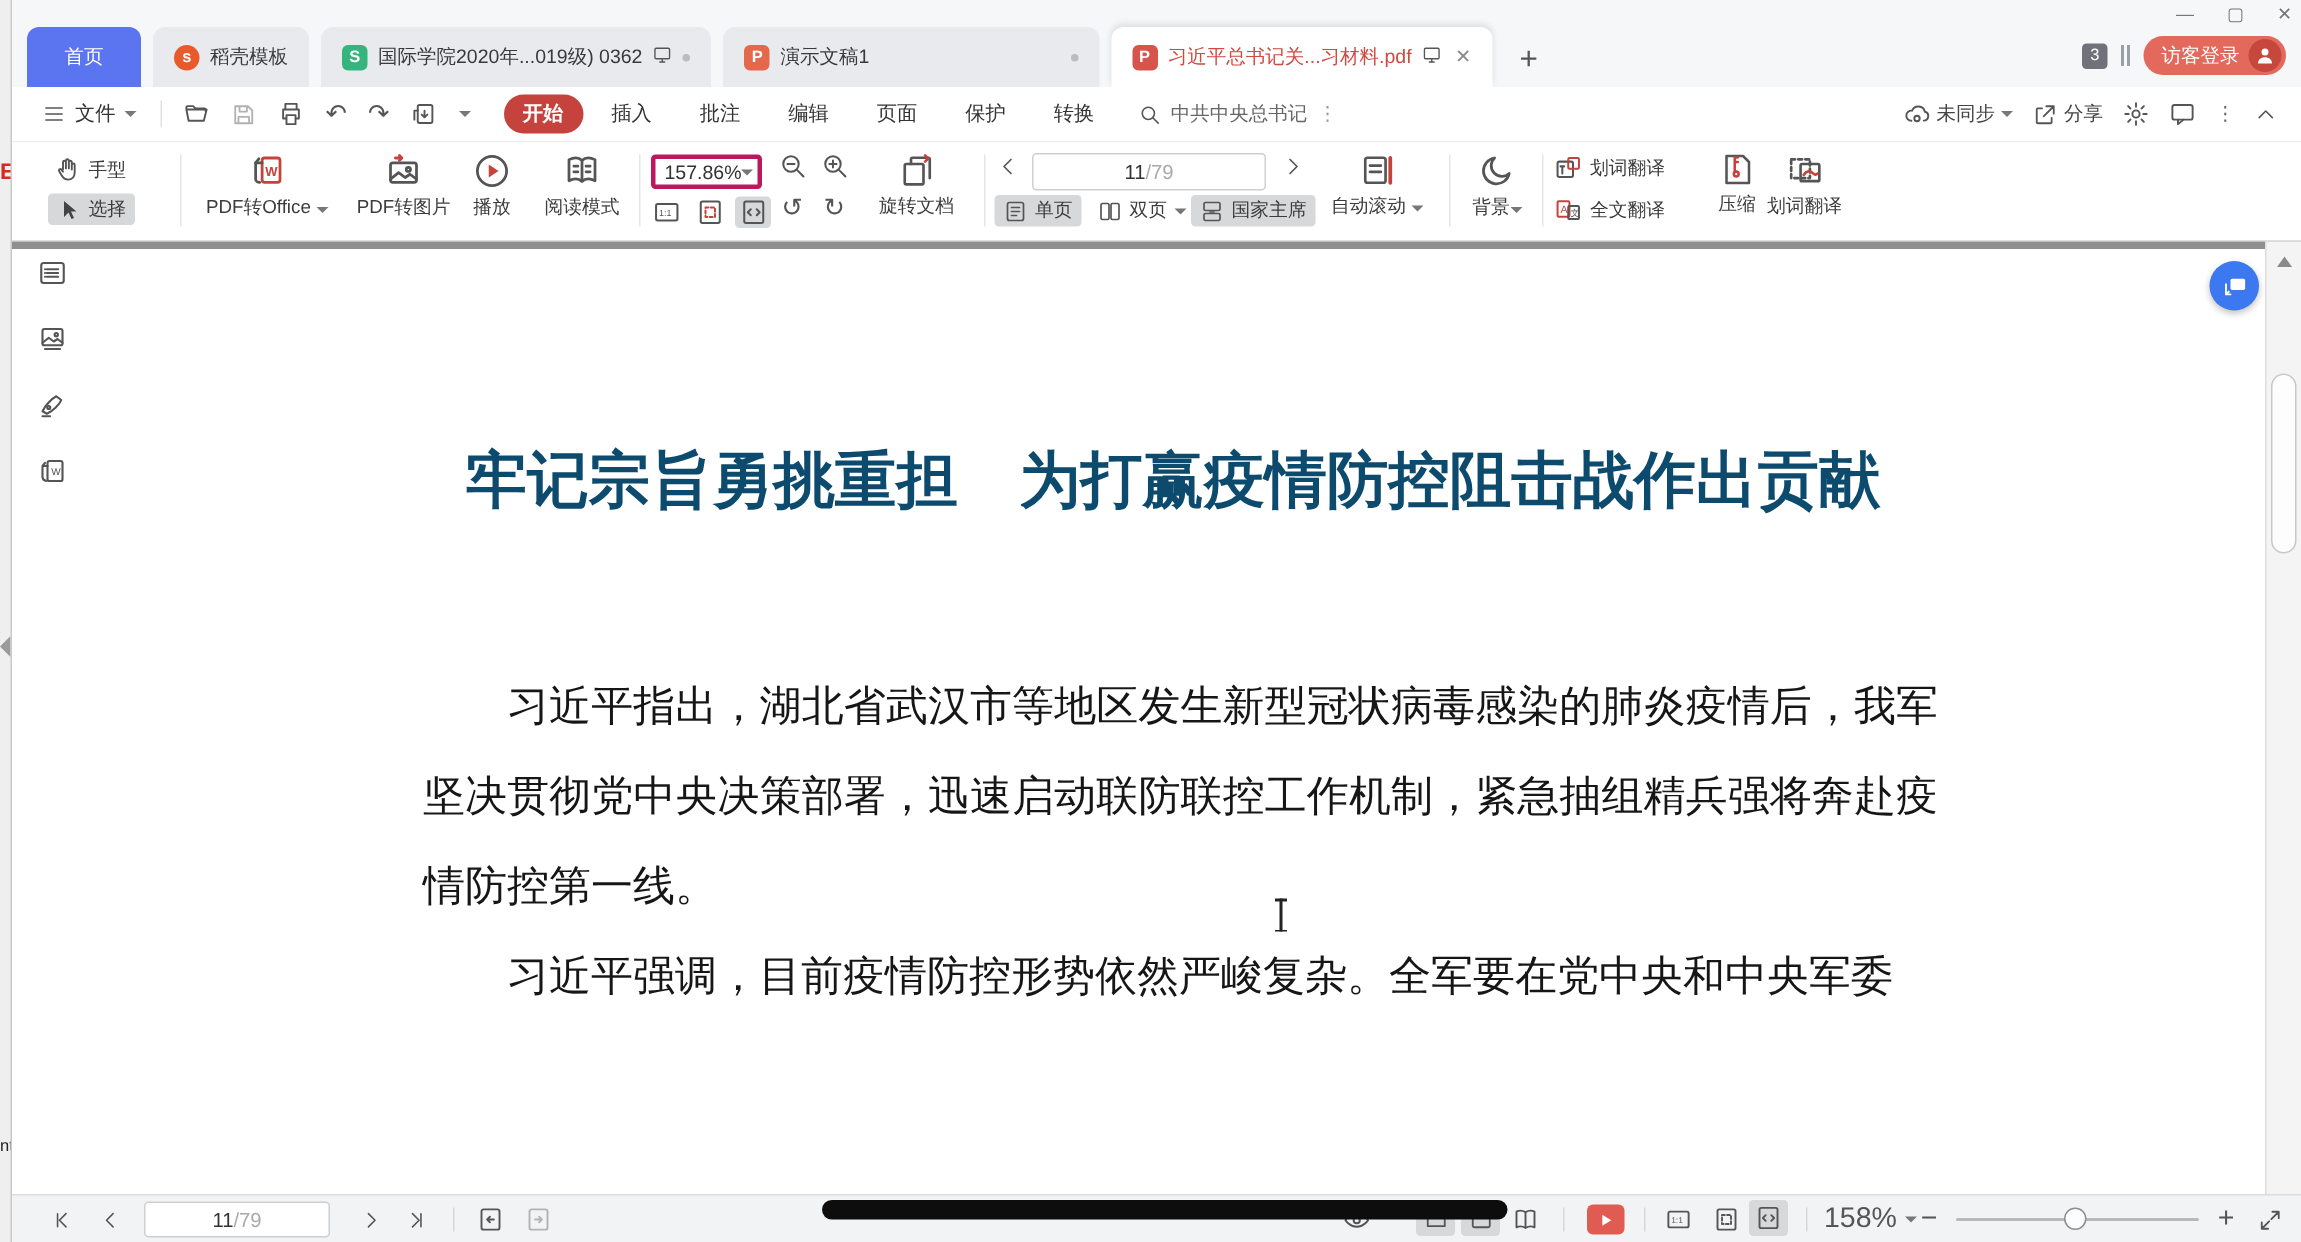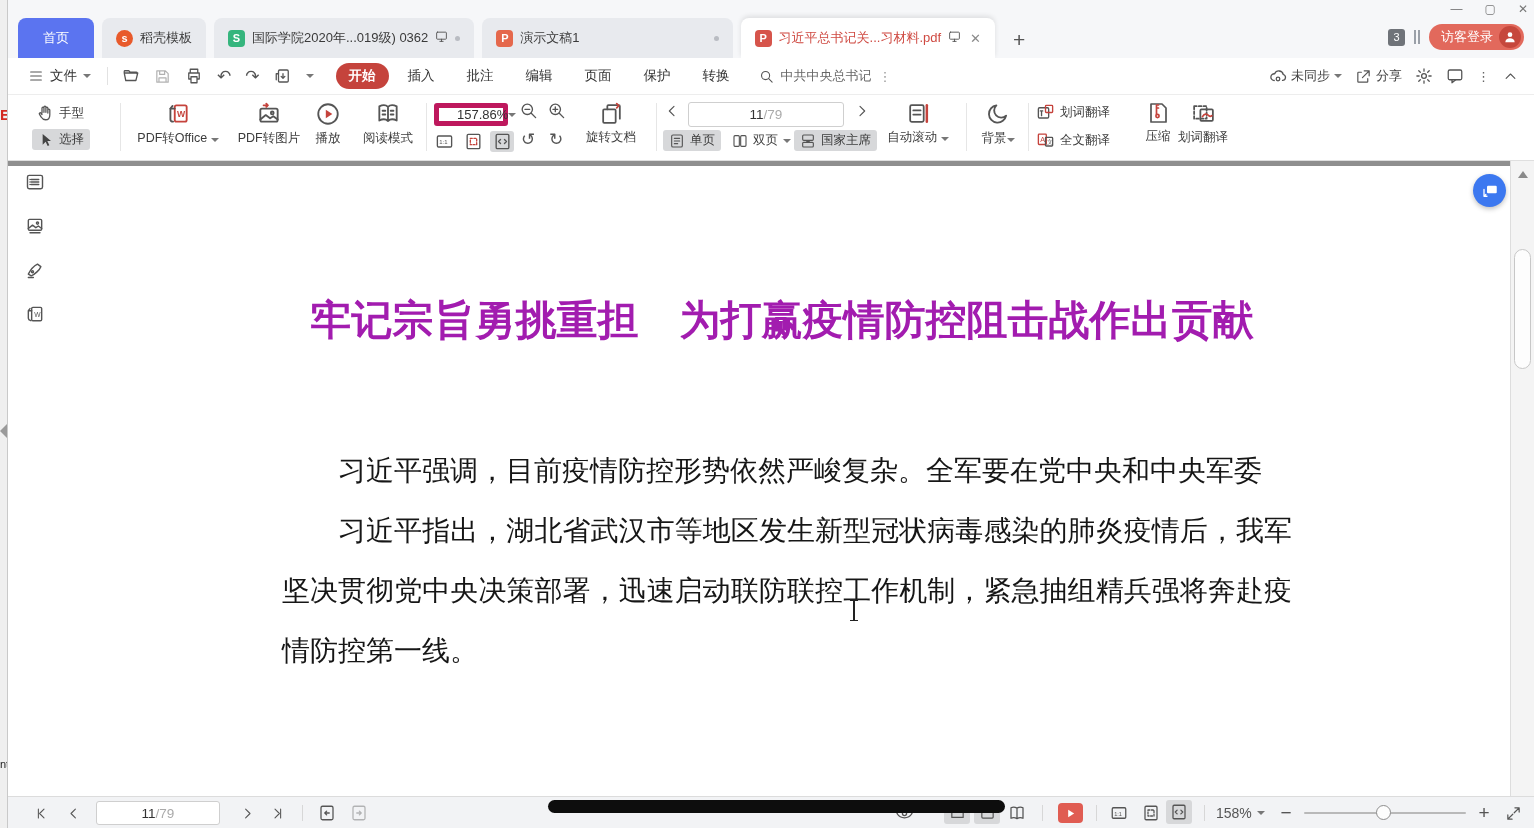"157.86%" .combo { border: 5px solid #be185d -> 3px solid #be185d; padding: 0 18px -> 0 6px }
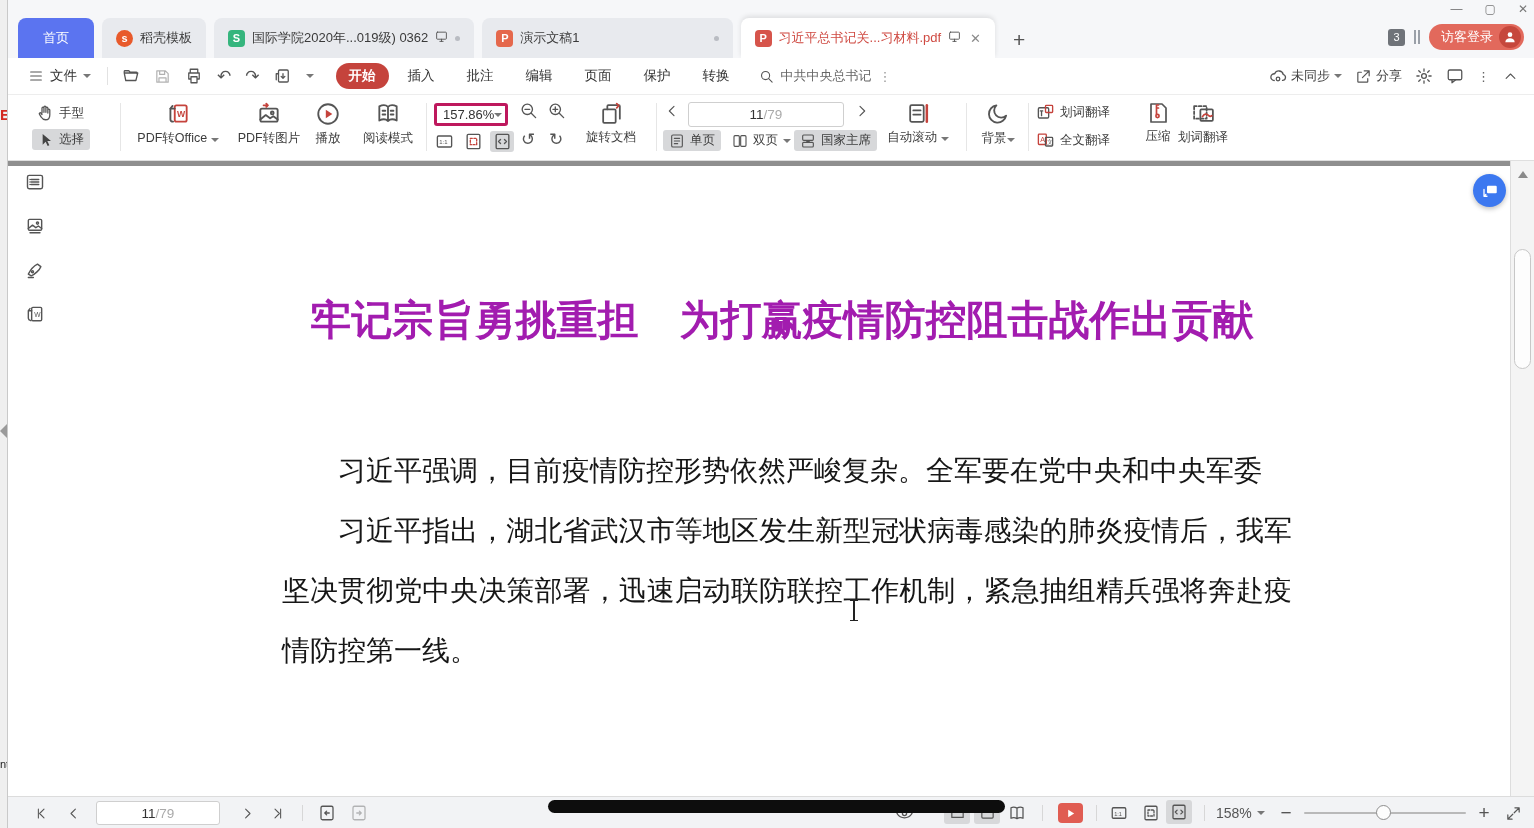"牢记宗旨勇挑重担 为打赢疫情防控阻击战作出贡献" .doc-title2 { color: #a21caf -> #0c4a6e }
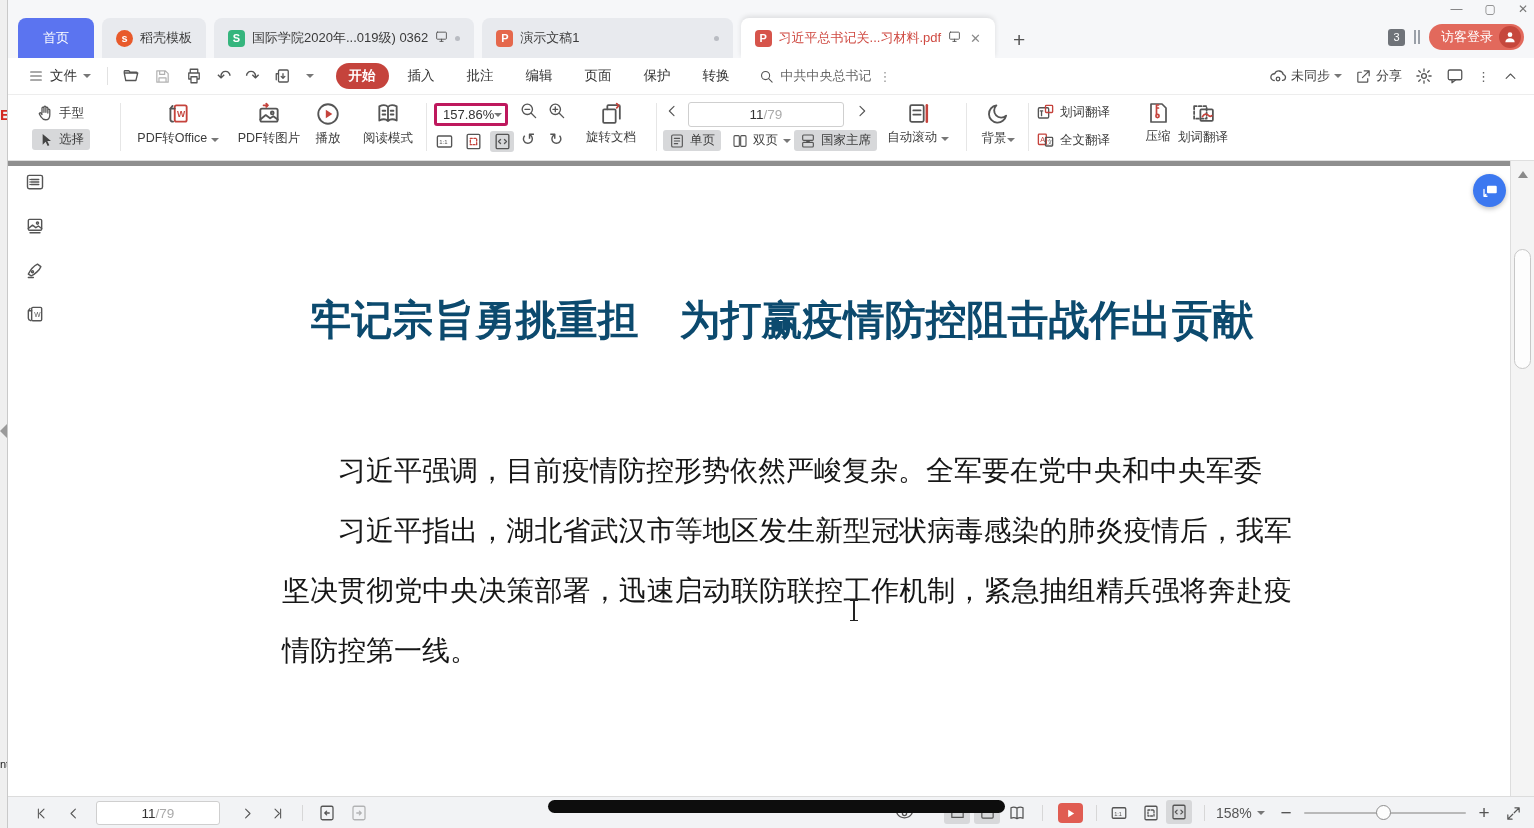"习近平强调，目前疫情防控形势依然严峻复杂。全军要在党中央和中央军委" p { order: before "习近平指出，湖北省武汉市等地区发生新型冠状病毒感染的肺炎疫情后，我军坚决贯彻党中" -> after "习近平指出，湖北省武汉市等地区发生新型冠状病毒感染的肺炎疫情后，我军坚决贯彻党中" }
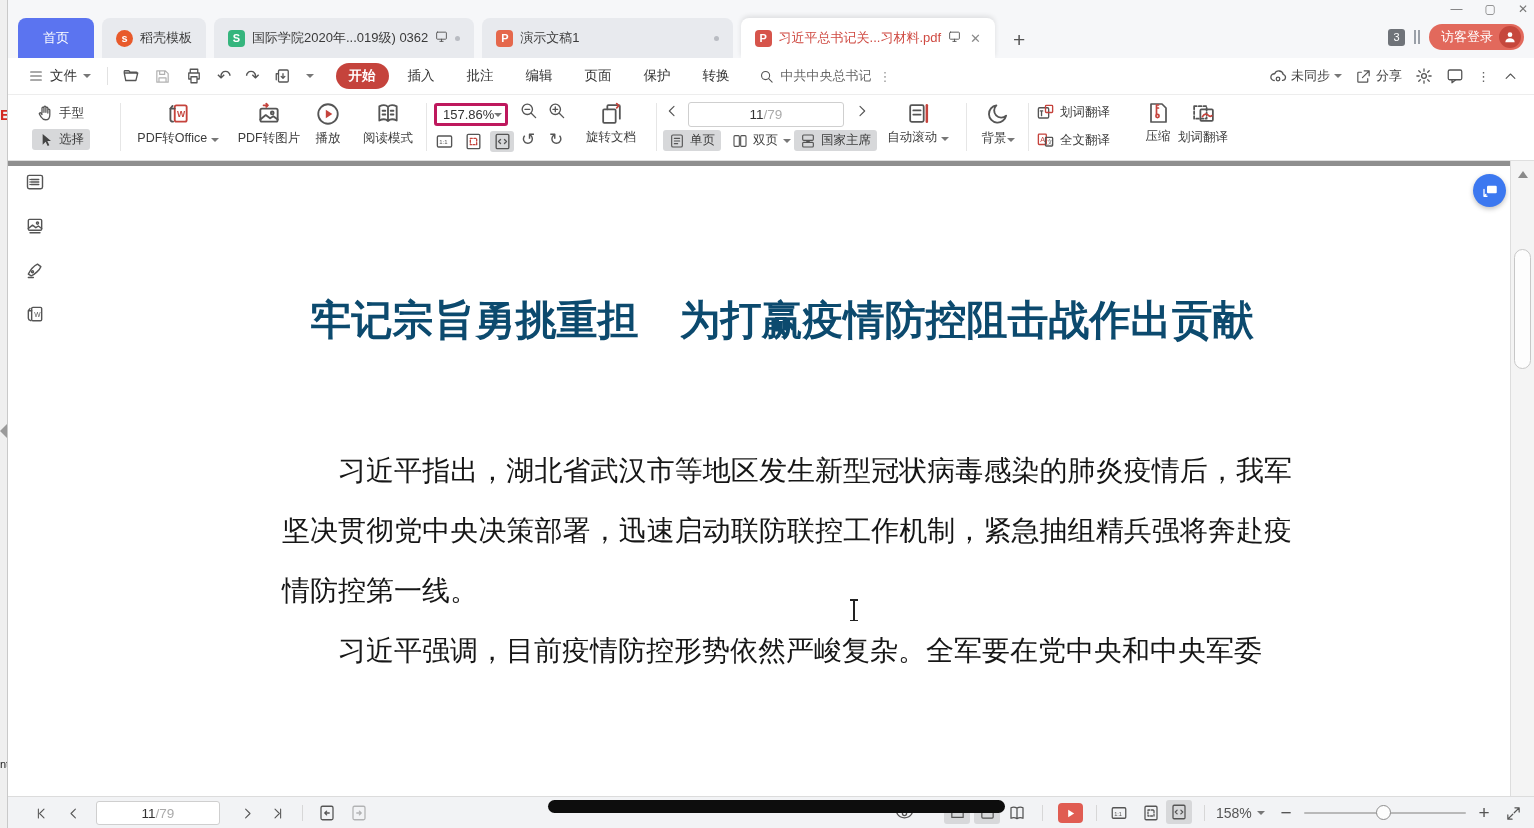"158%" .sb-zoom { font-size: 14px -> 19px }
